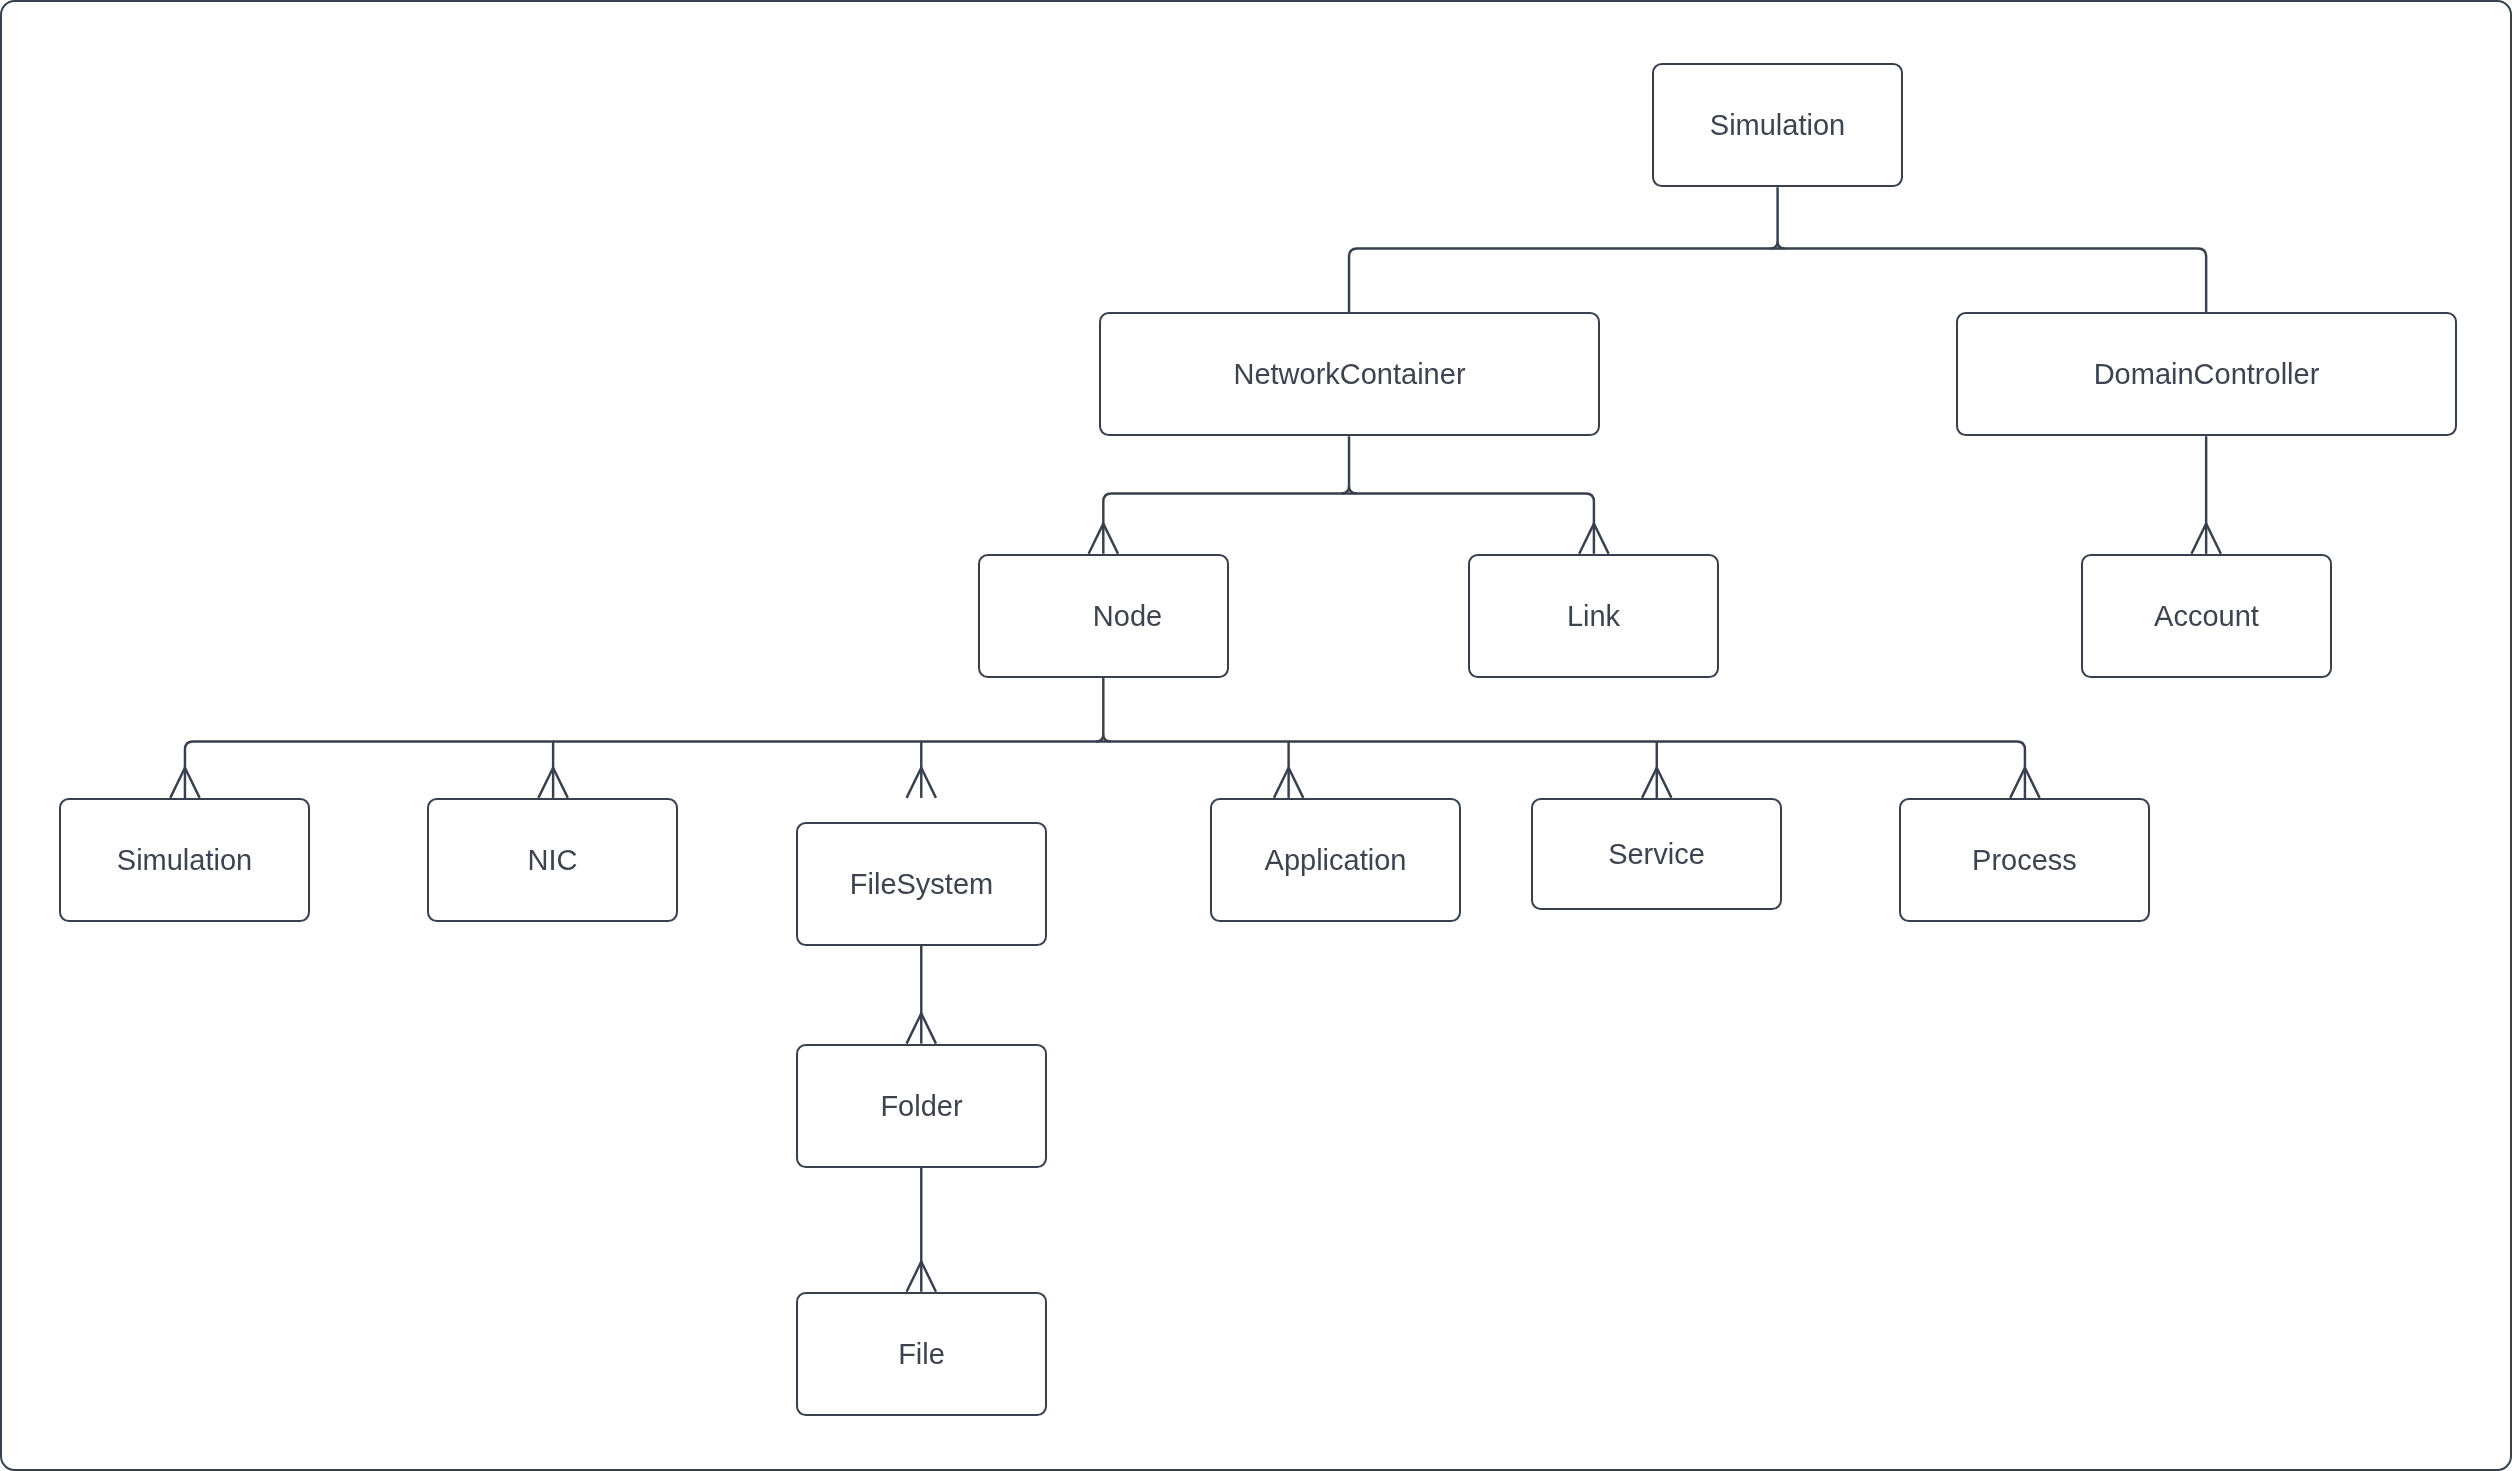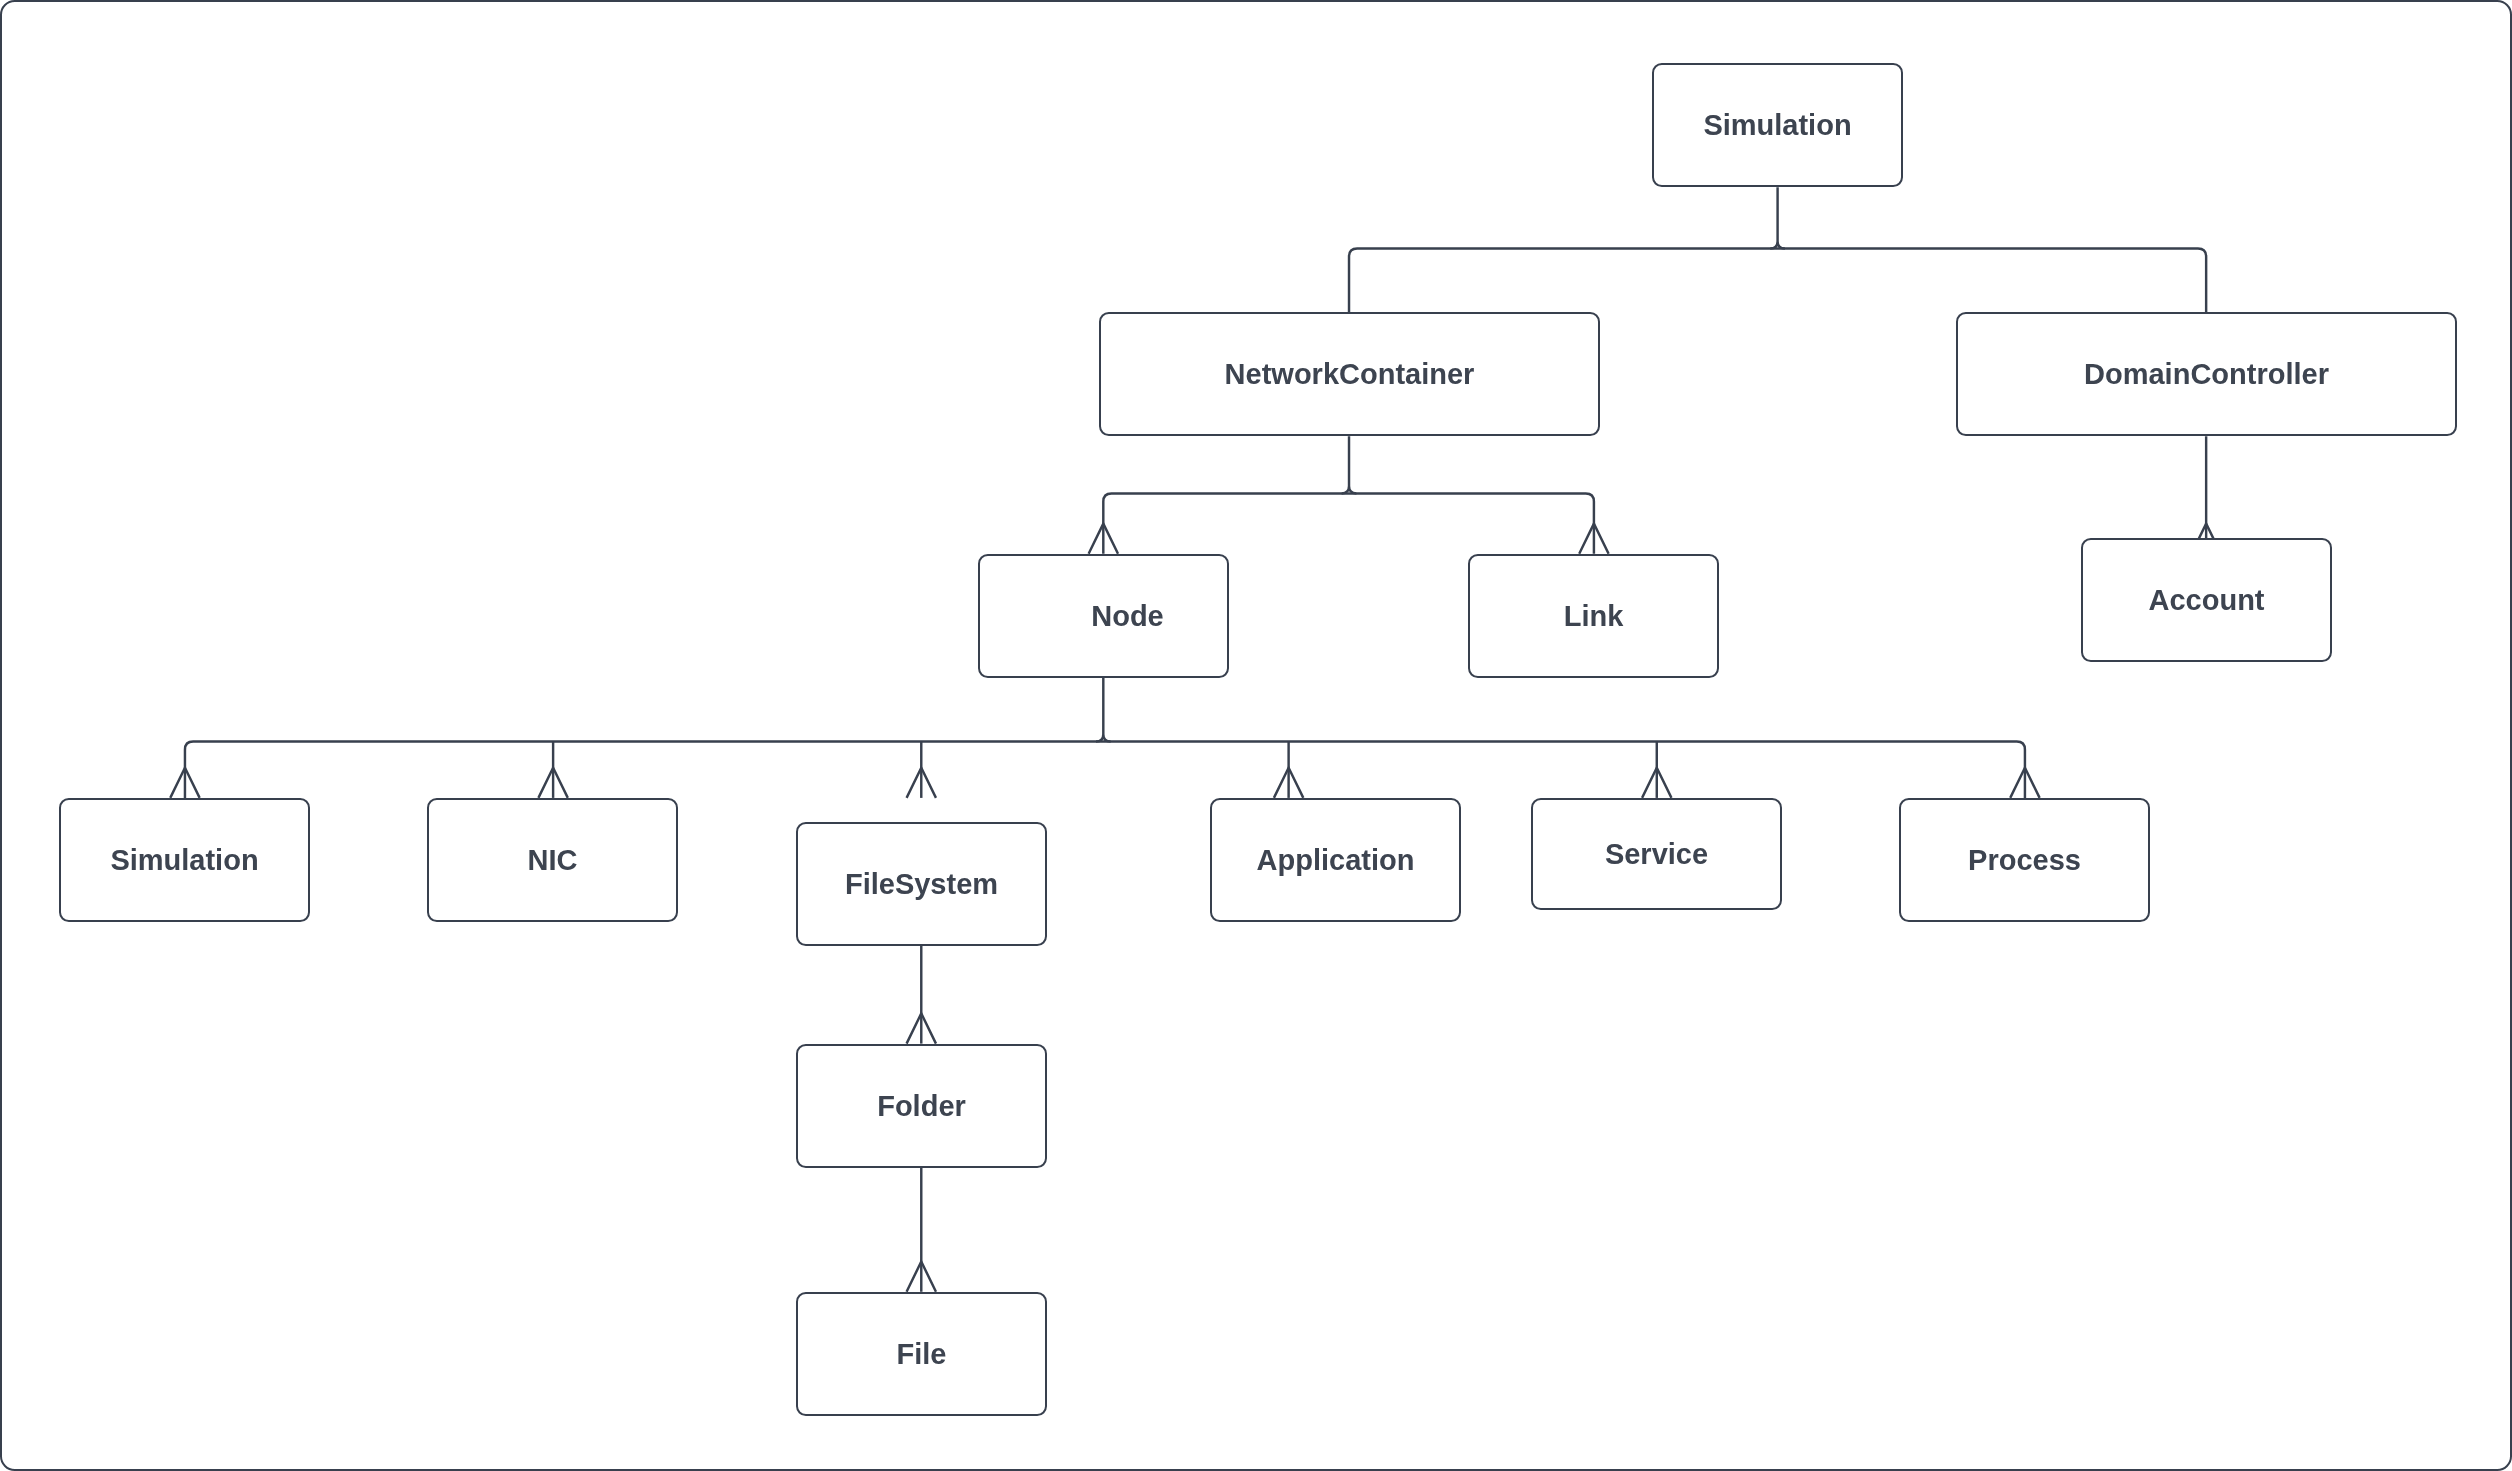"Simulation" .shape { font-weight: bold -> none }
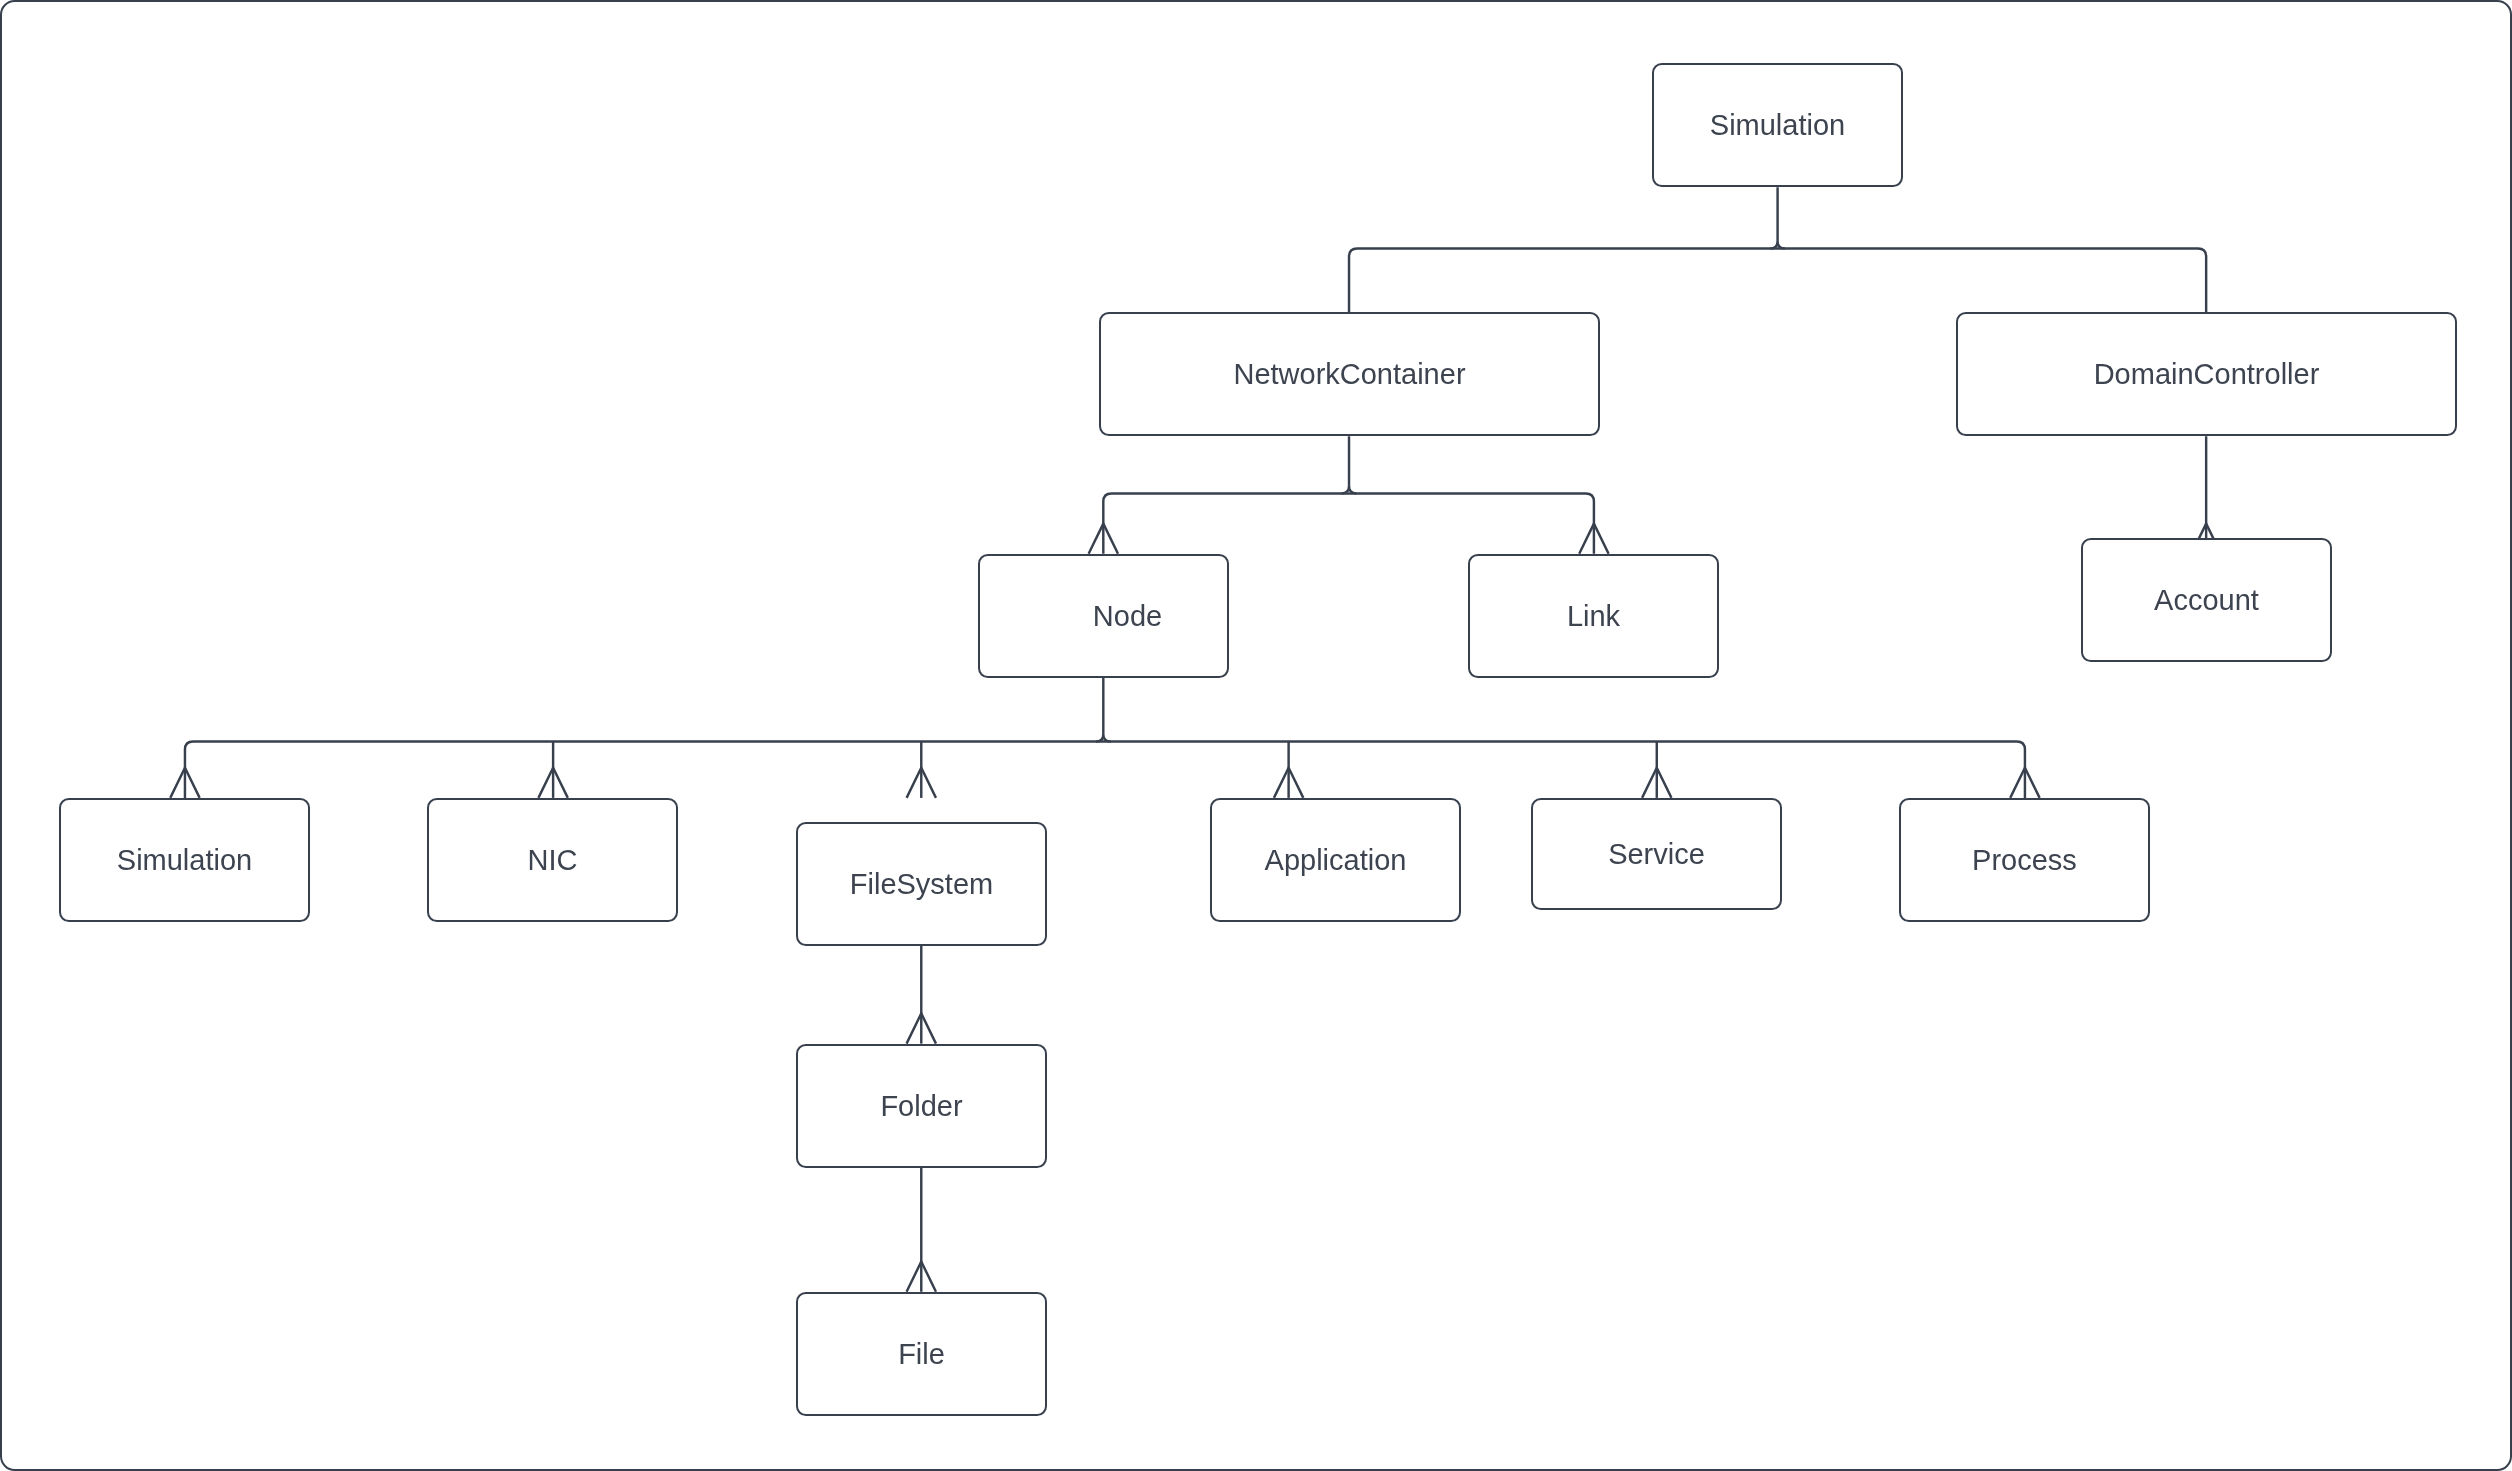"Account" div.shape { top: 536px -> 552px }
